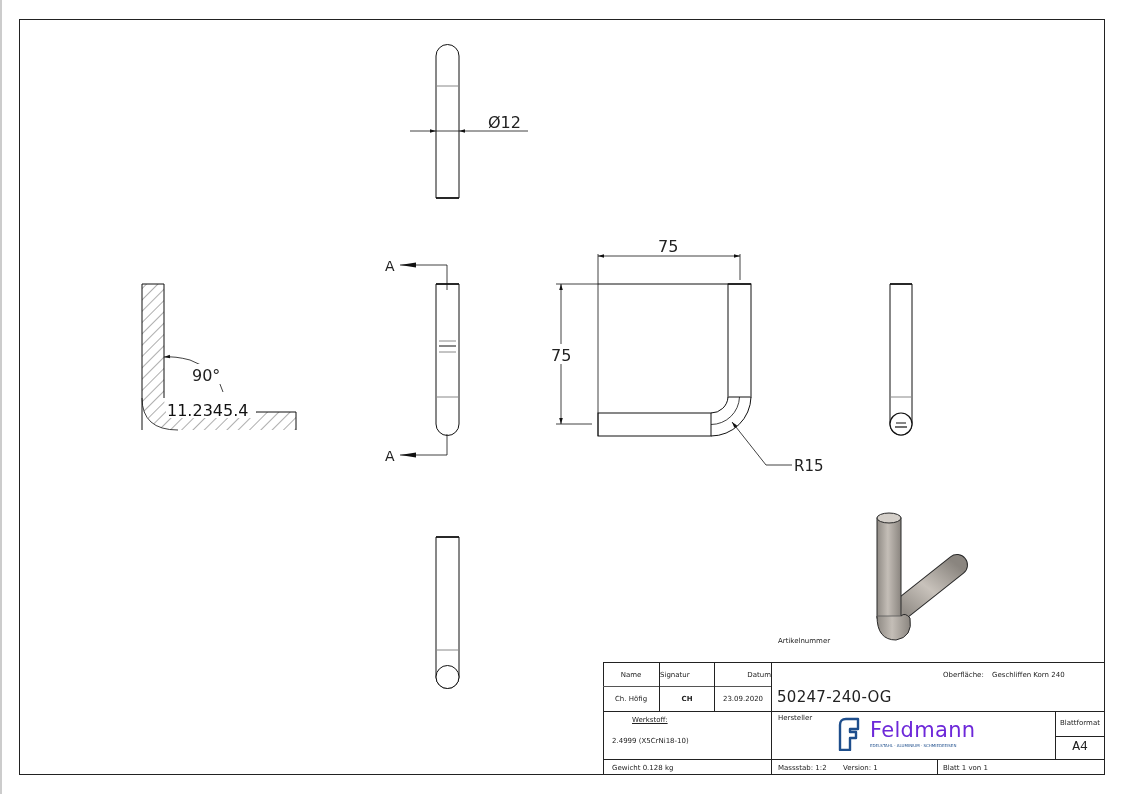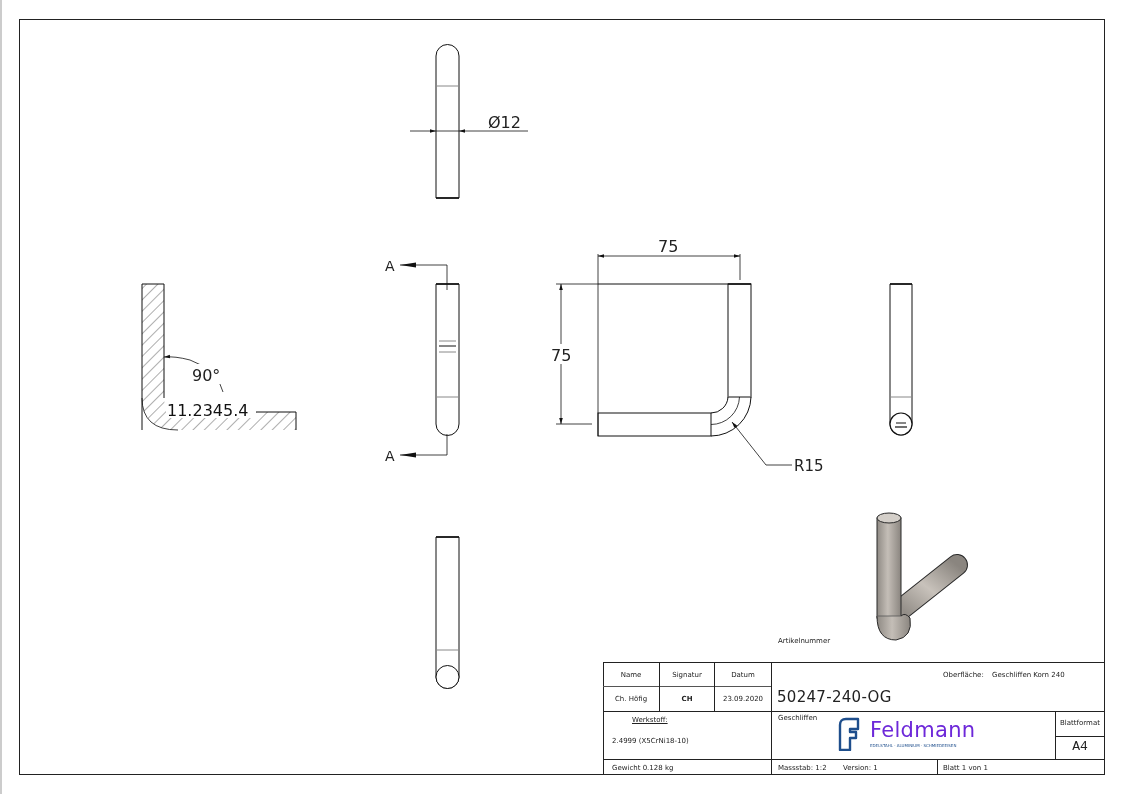"Signatur" div.tb { text-align: center -> left }
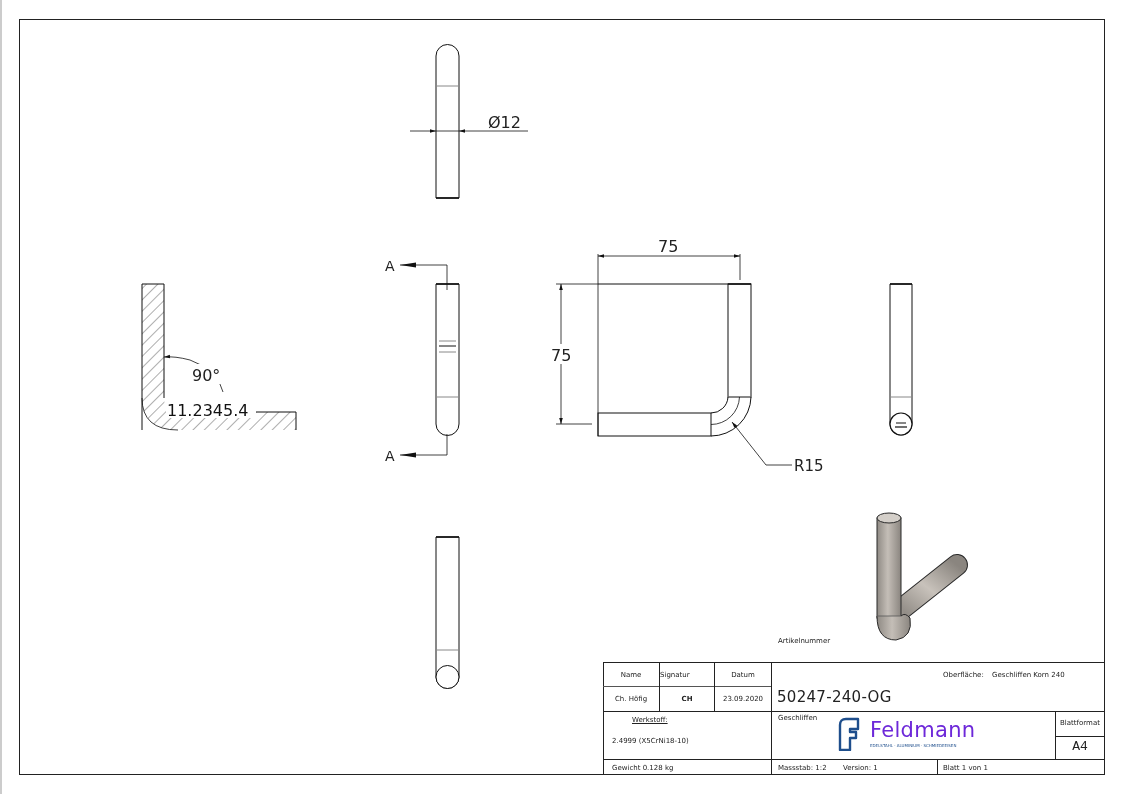"Datum" div.tb { text-align: center -> right }
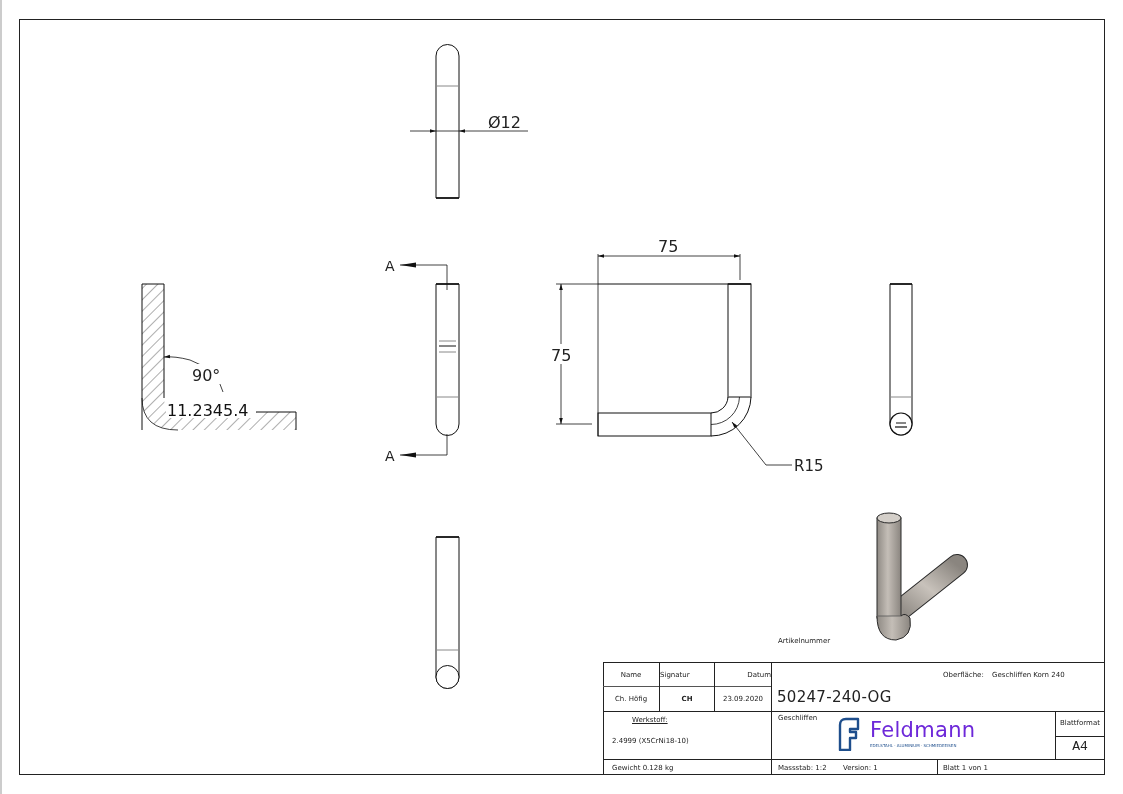"Geschliffen" div.tb { text: Geschliffen -> Hersteller }
